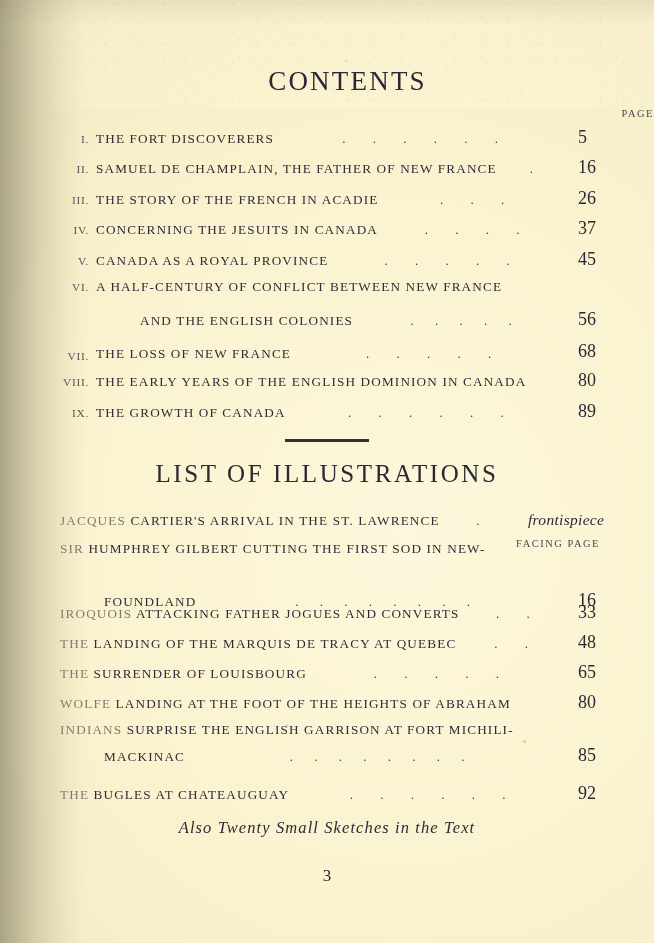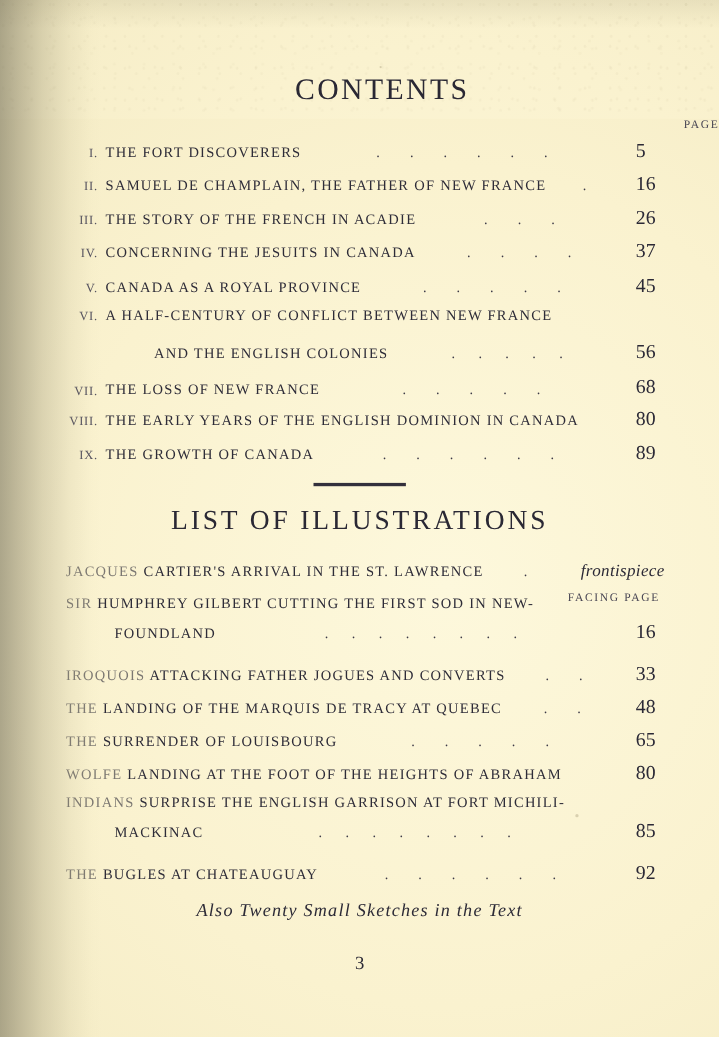"FOUNDLAND" div.entry { top: 564px -> 590px }
